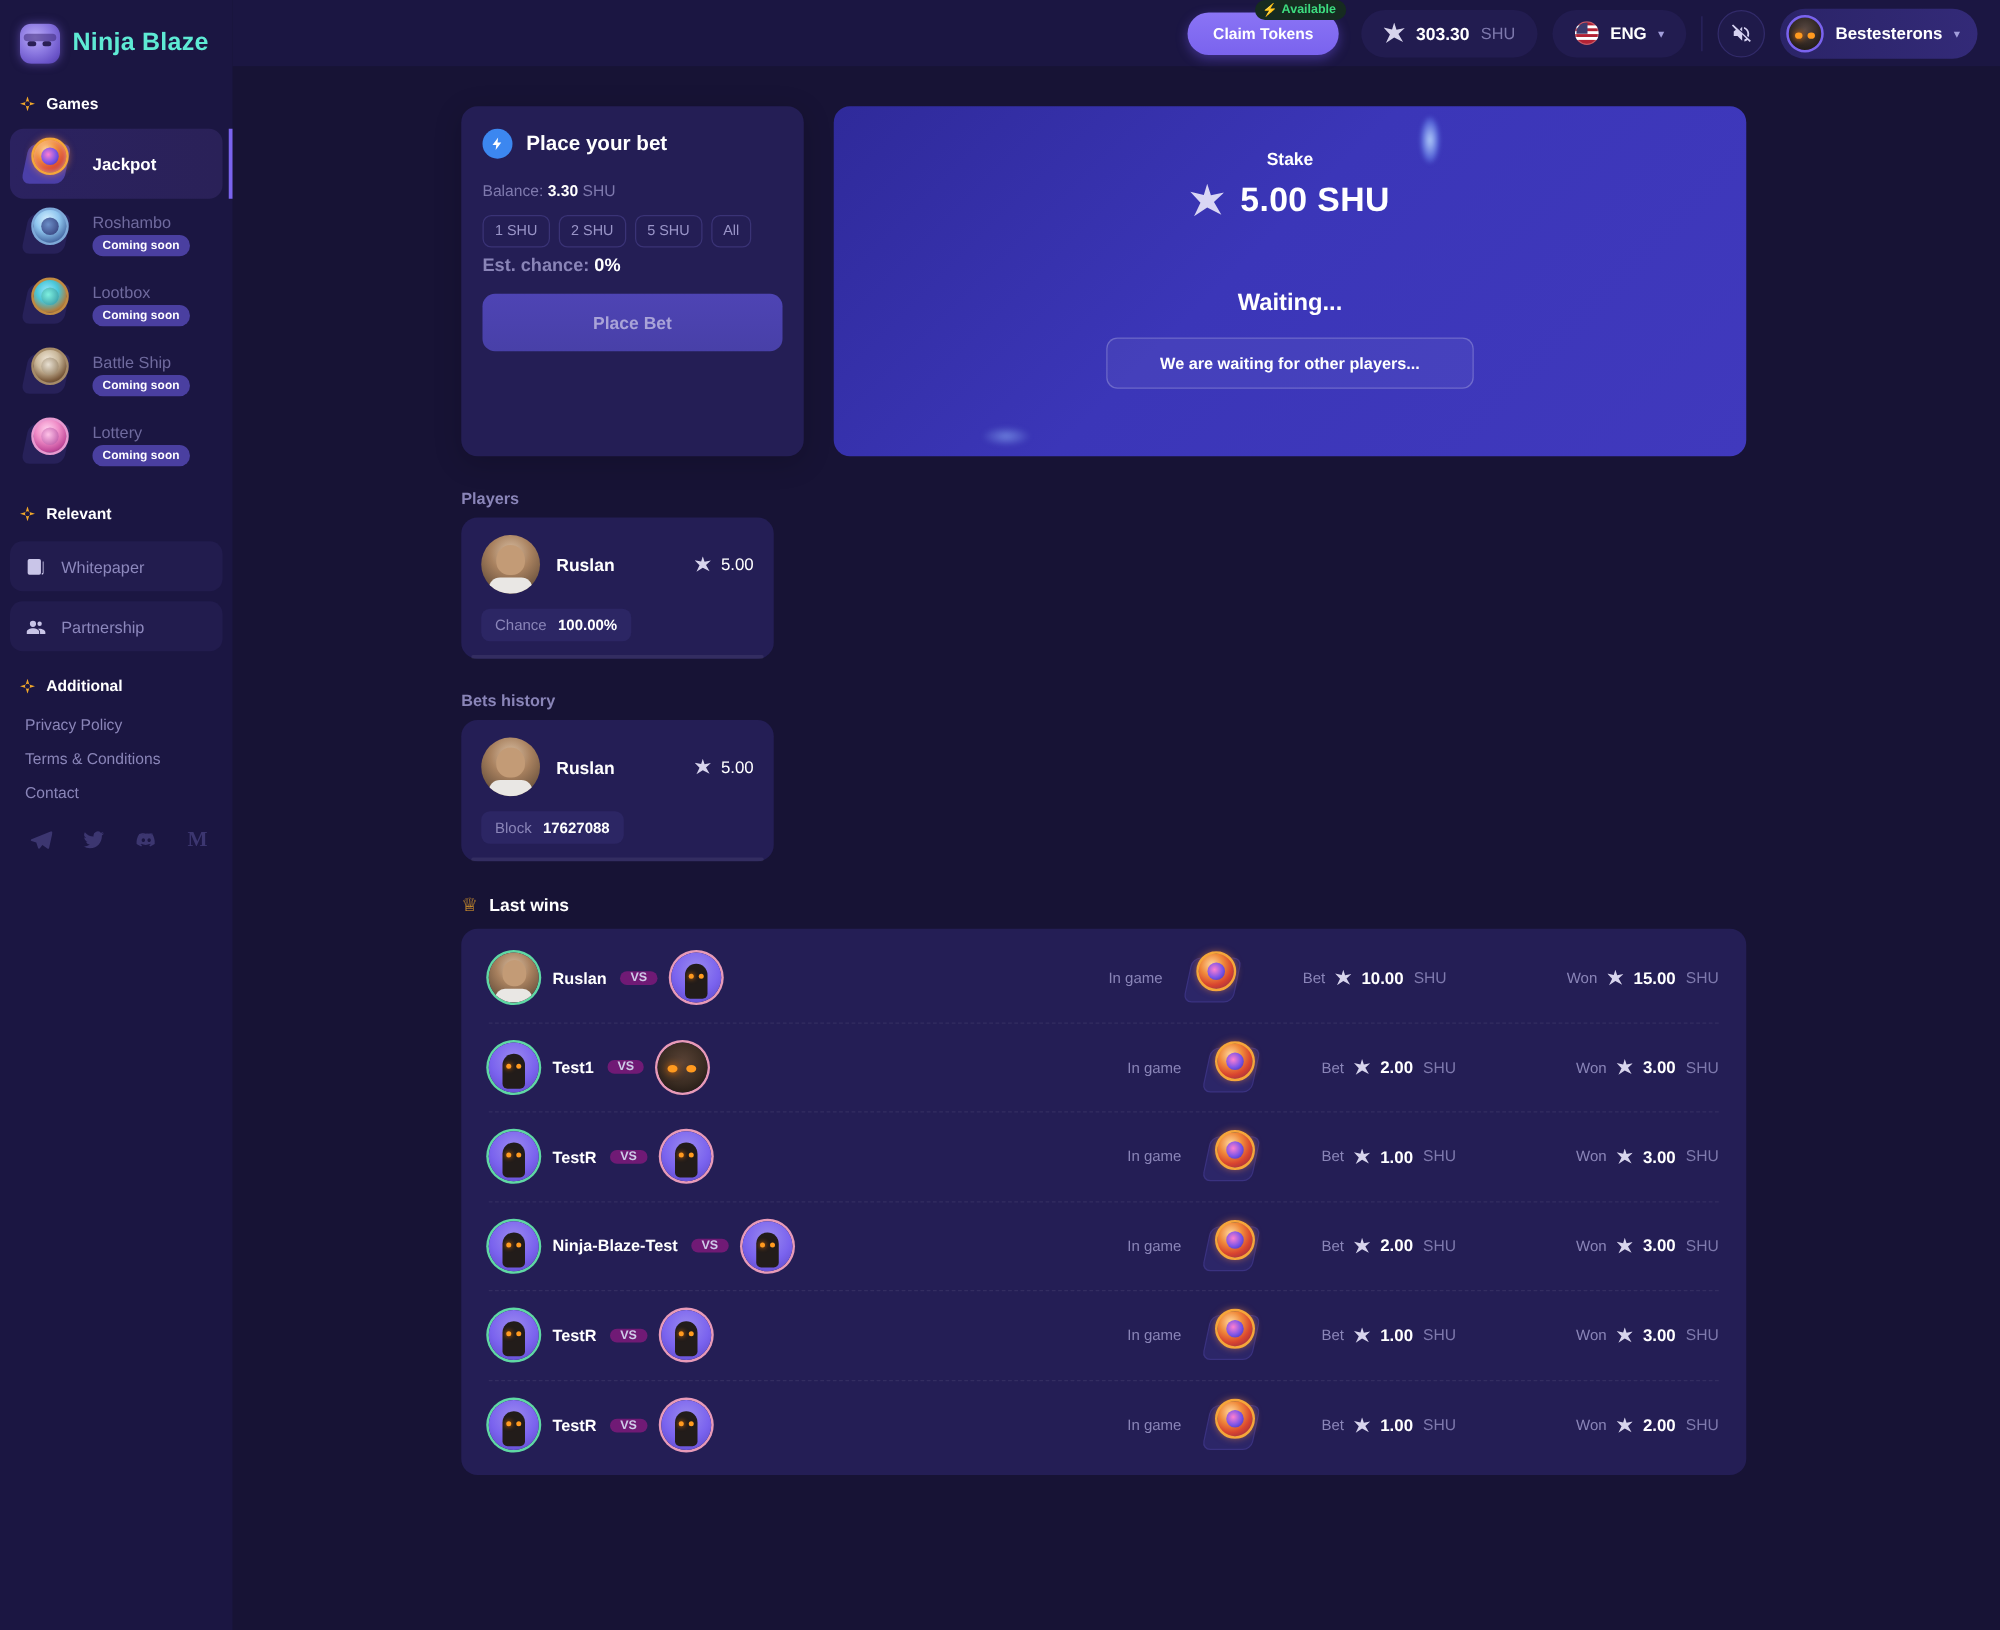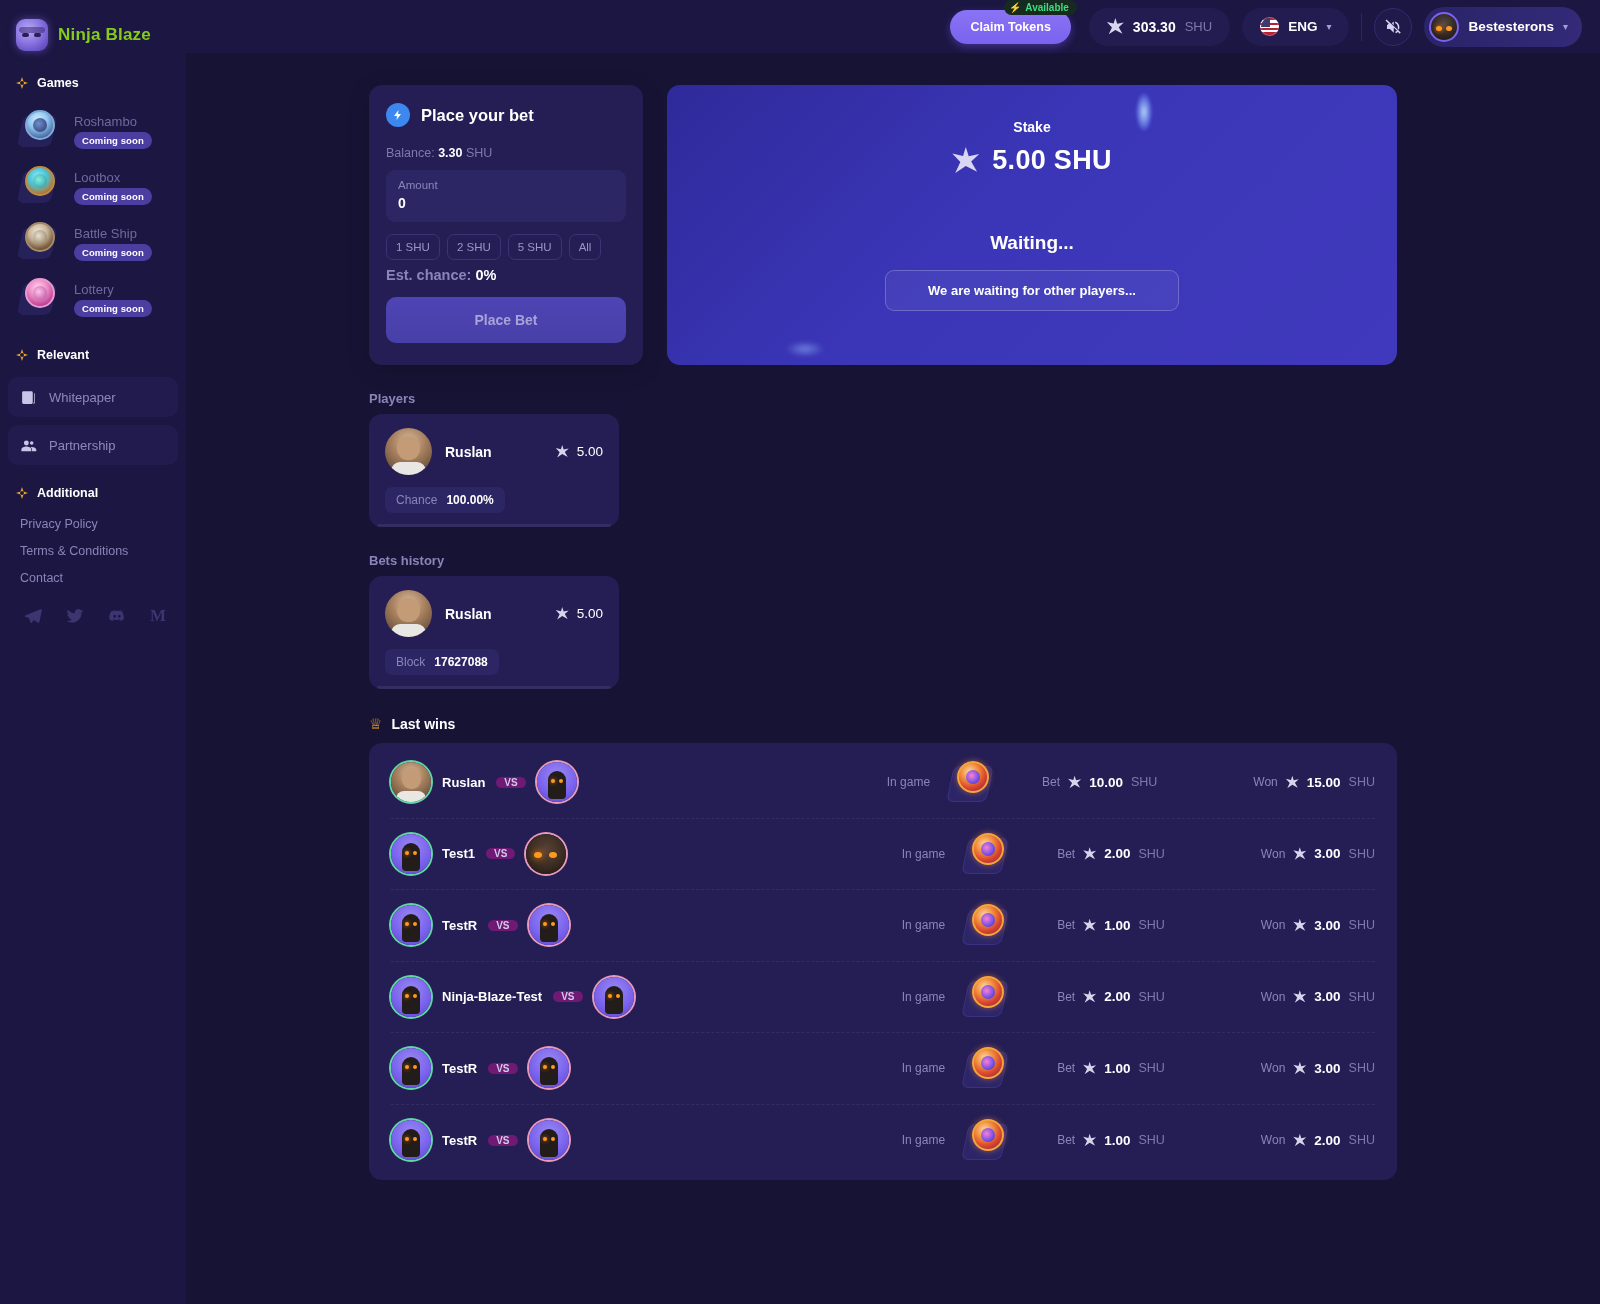"Ninja Blaze" .brand-name { color: #84cc16 -> #5eead4; font-size: 17px -> 20px }
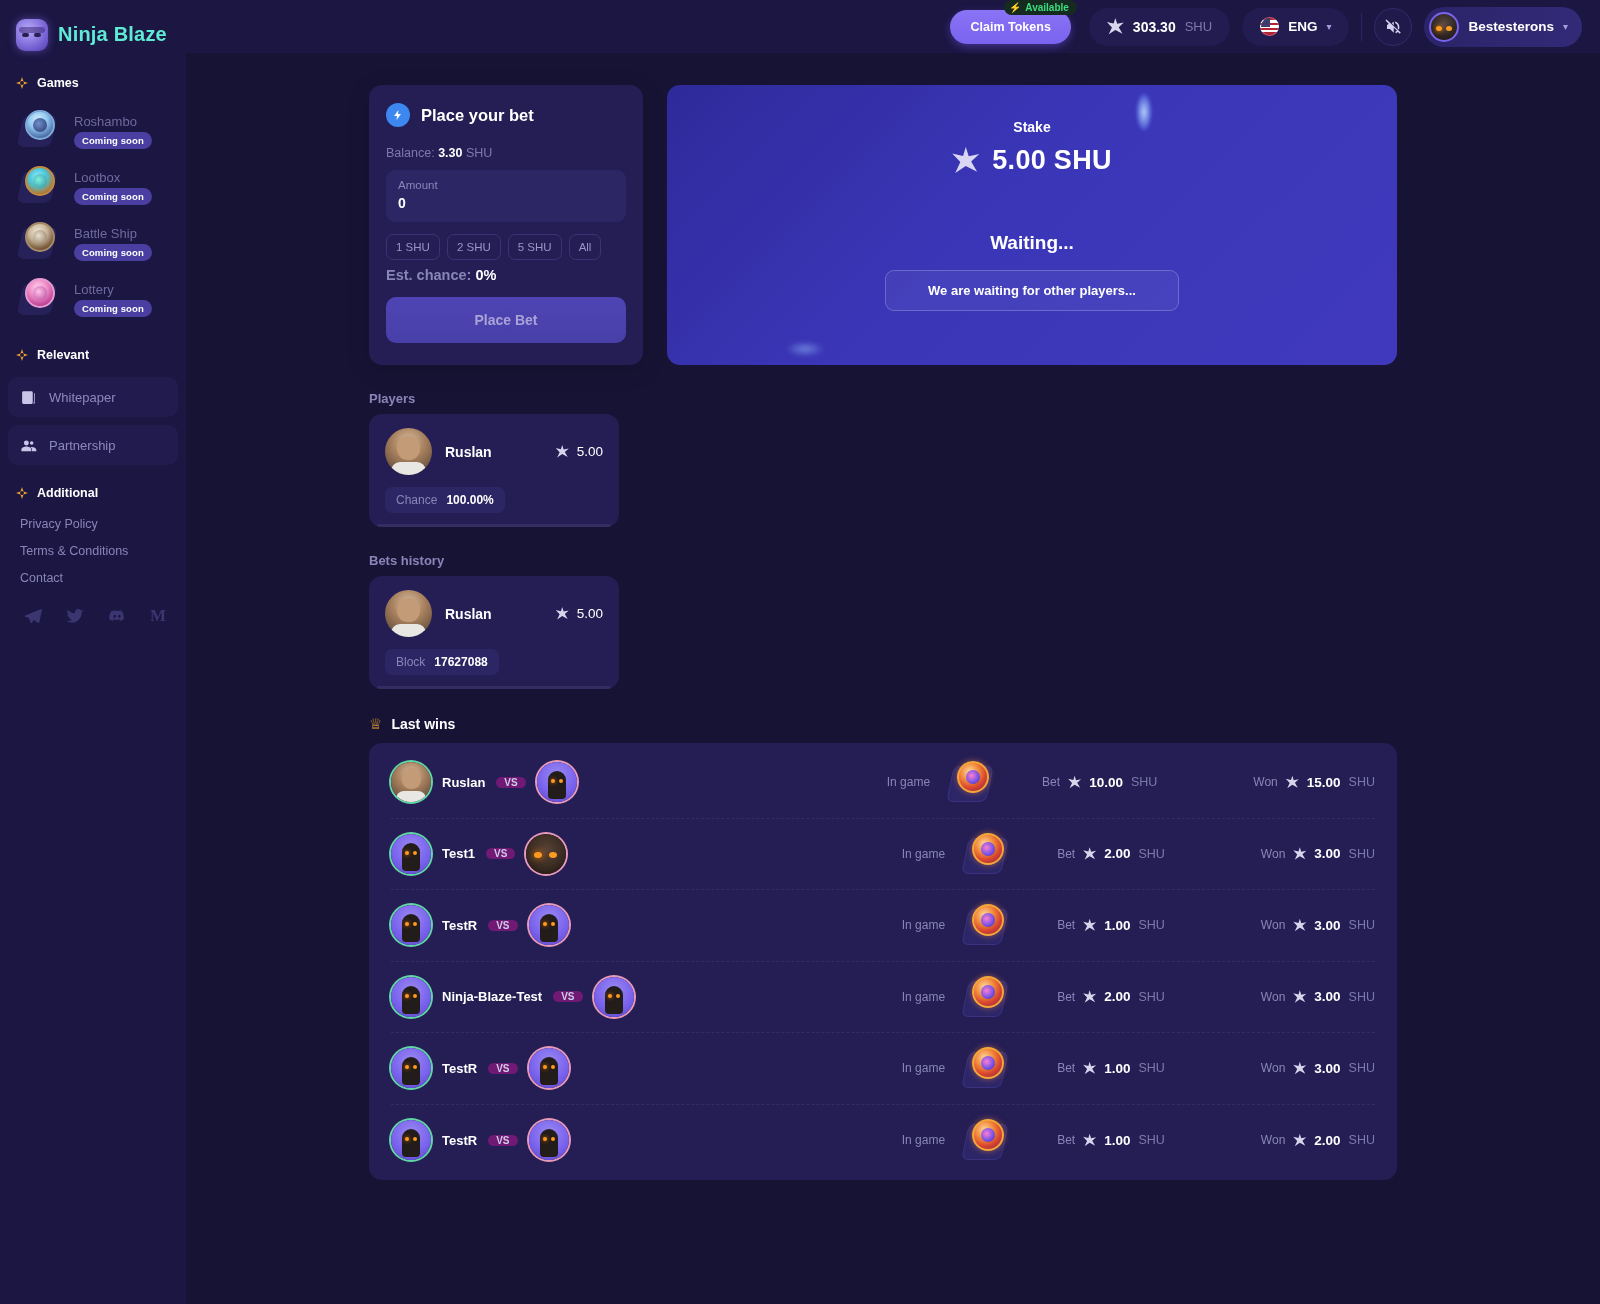"Jackpot" div.game-item { html: none -> <div> <div> <div></div> <div></div> </div> <div> <span>Jackpot</span> </div> </div> }
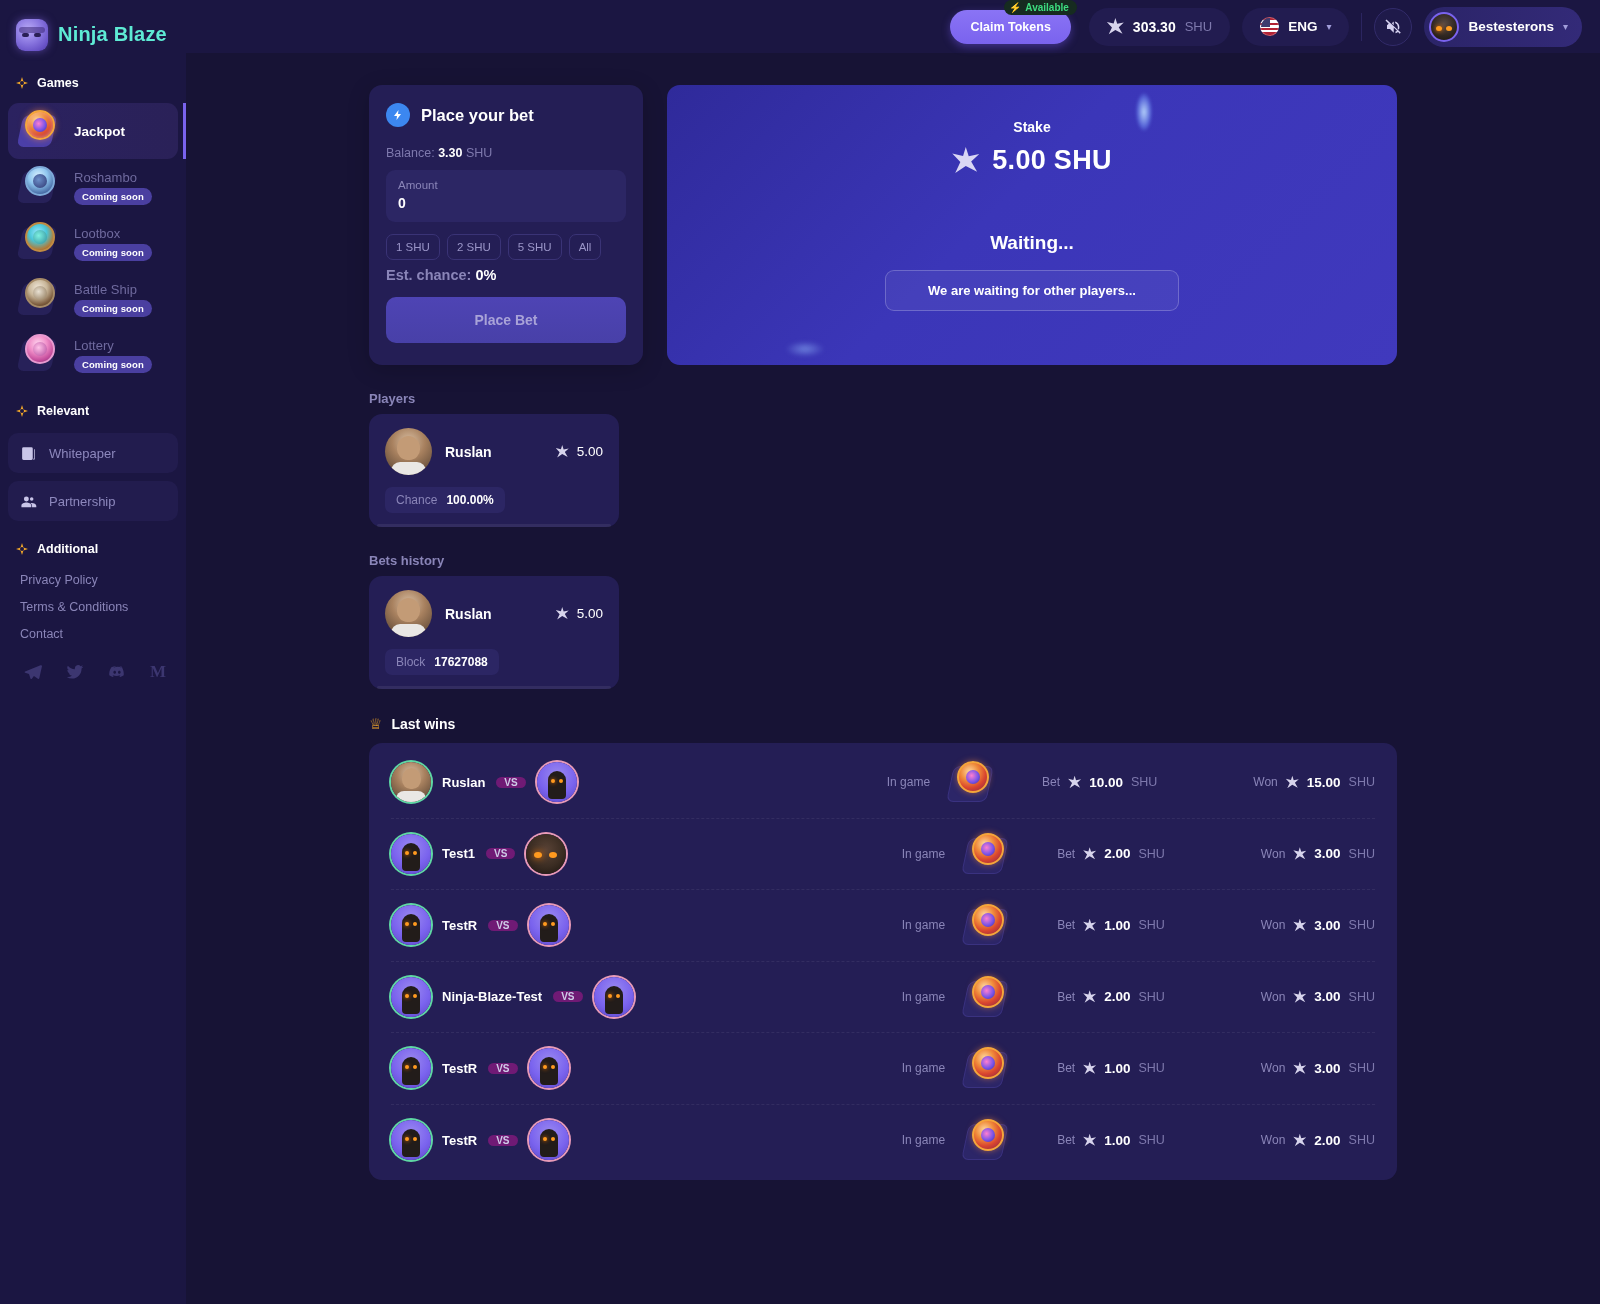"Amount" div.amount-box { html: <div> <div>Amount</div> <input> </div> -> none }
